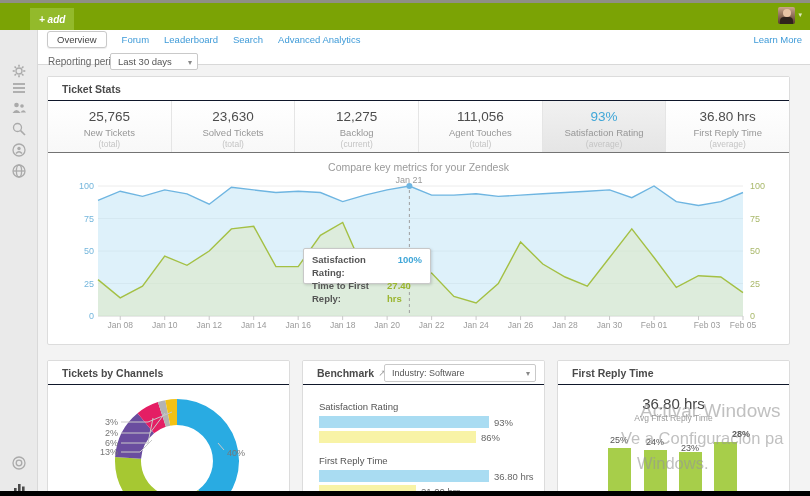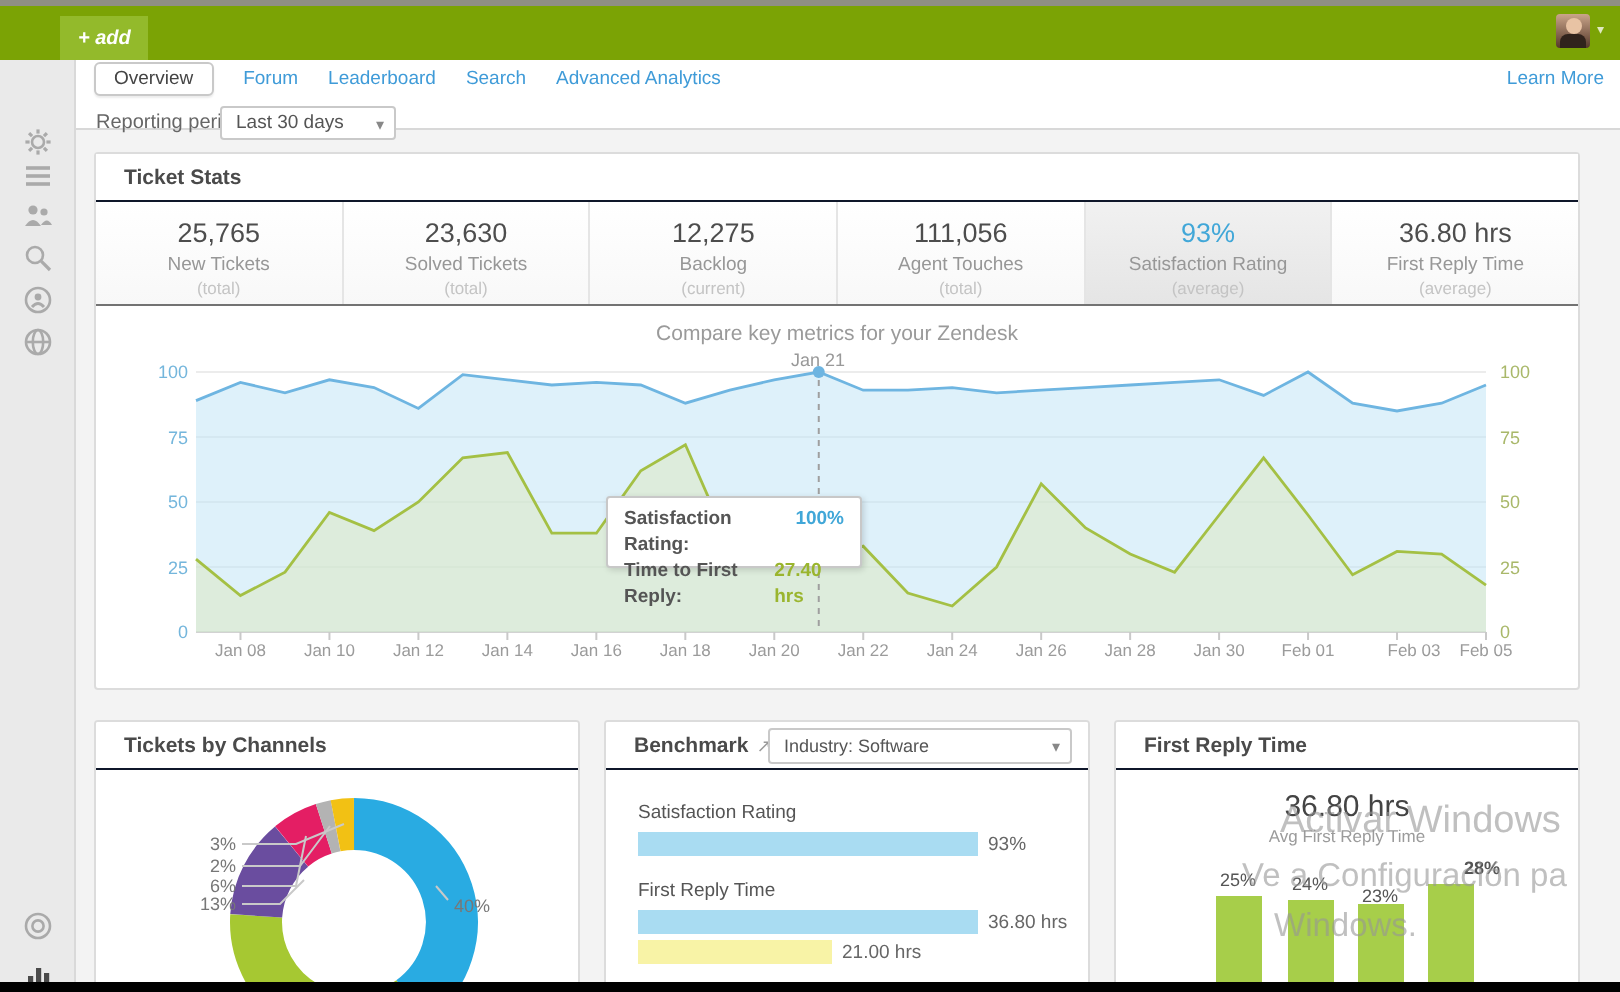"86%" div.bench-row { html: none -> <div> <div></div> <span>86%</span> </div> }
